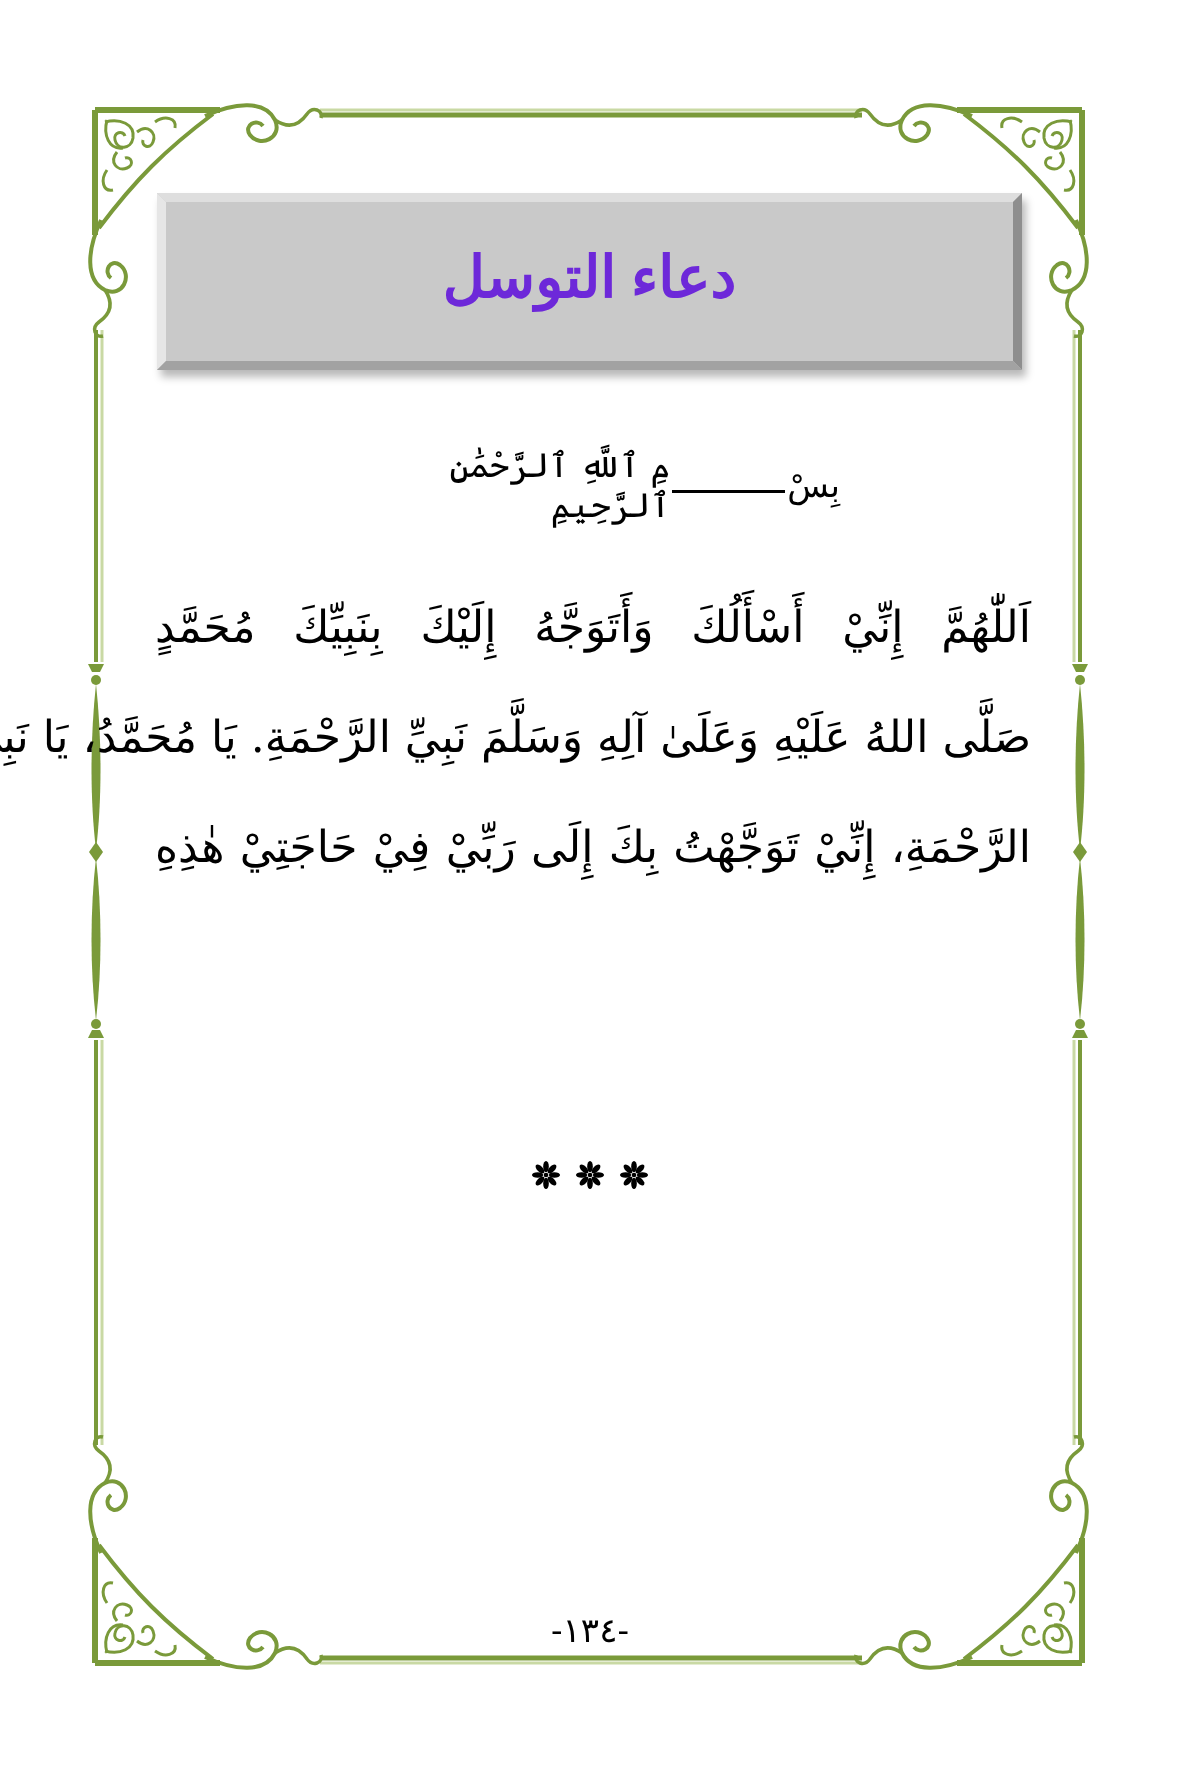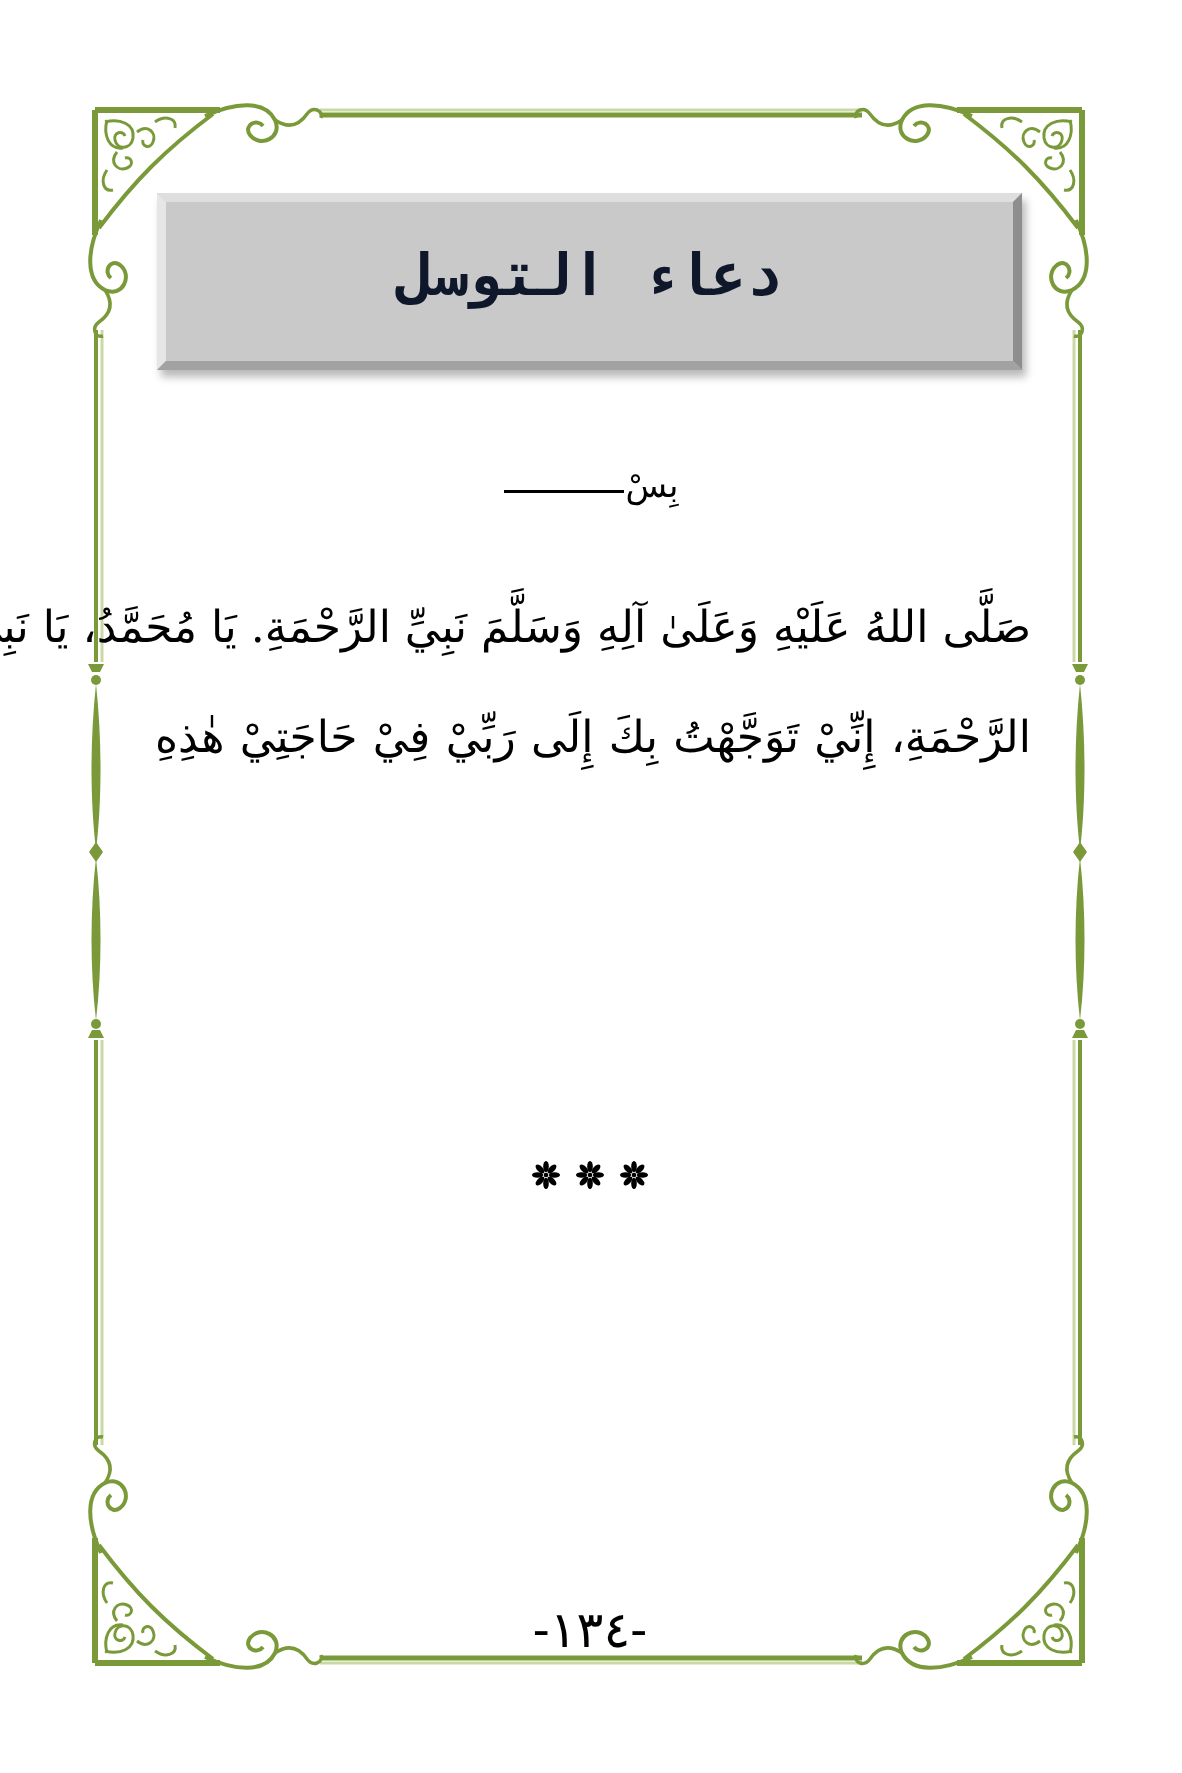"دعاء التوسل" .title-text { color: #0f172a -> #6d28d9; font-family: Liberation Mono, monospace -> Liberation Serif, serif }
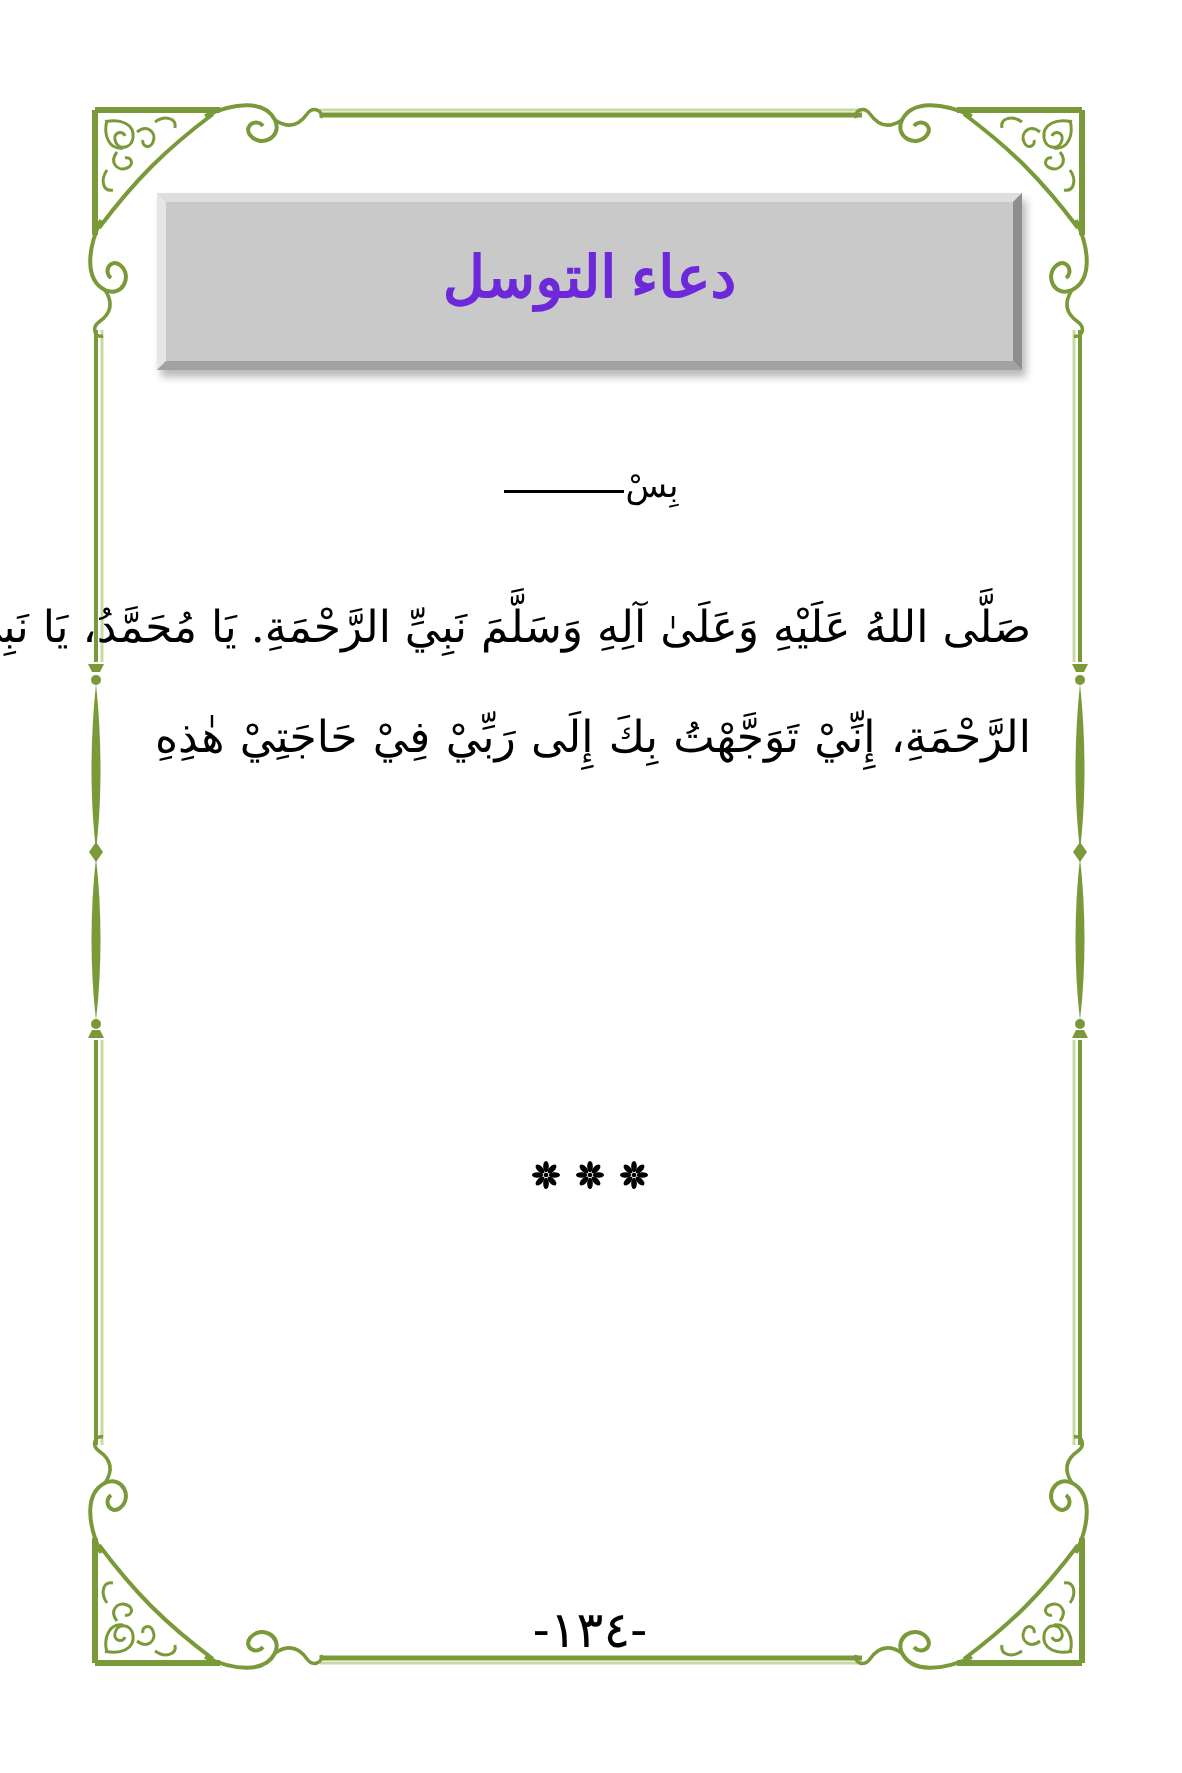"مِ ٱللَّهِ ٱلرَّحْمَٰنِ ٱلرَّحِيمِ" span { html: none -> <span>مِ ٱللَّهِ ٱلرَّحْمَٰنِ ٱلرَّحِيمِ</span> }
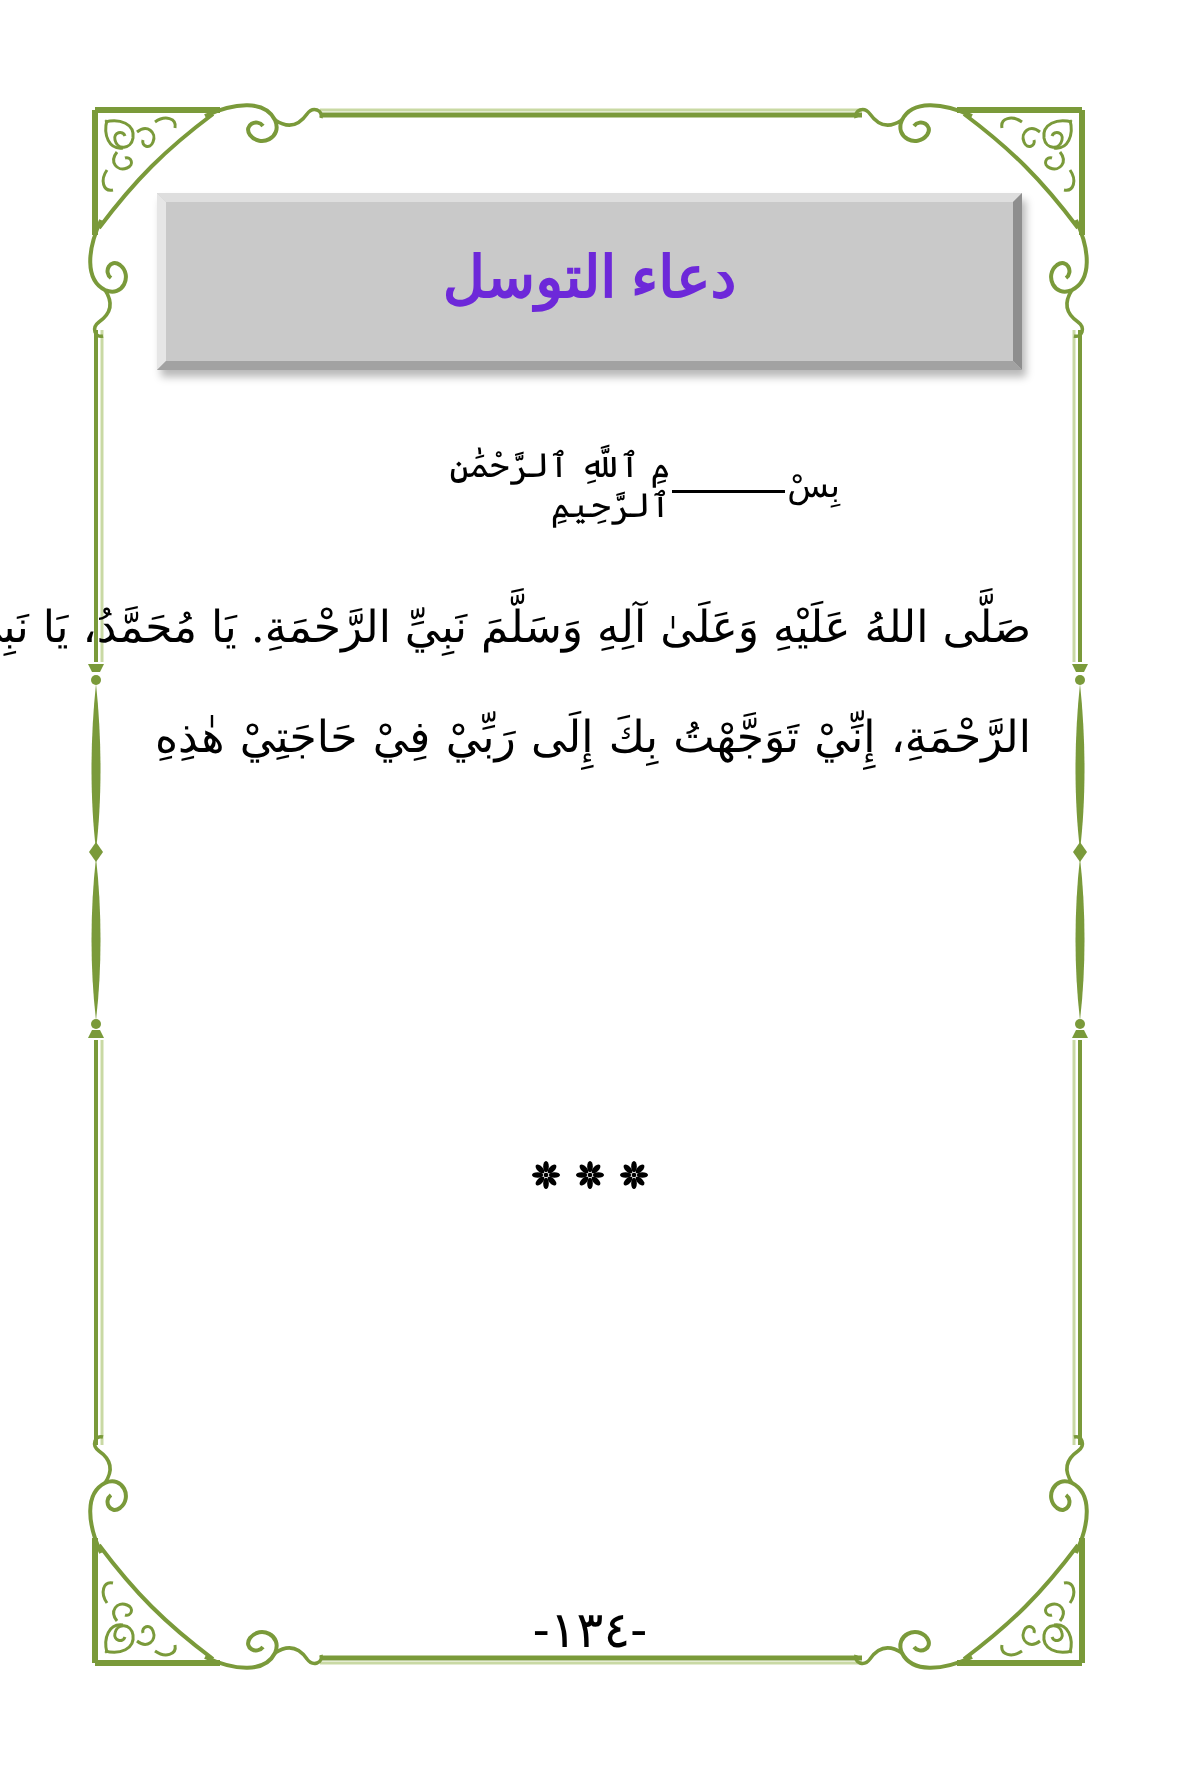"اَللّٰهُمَّ إِنِّيْ أَسْأَلُكَ" span.body-line { html: none -> <span>اَللّٰهُمَّ إِنِّيْ أَسْأَلُكَ وَأَتَوَجَّهُ إِلَيْكَ بِنَبِيِّكَ مُحَمَّدٍ</span> }
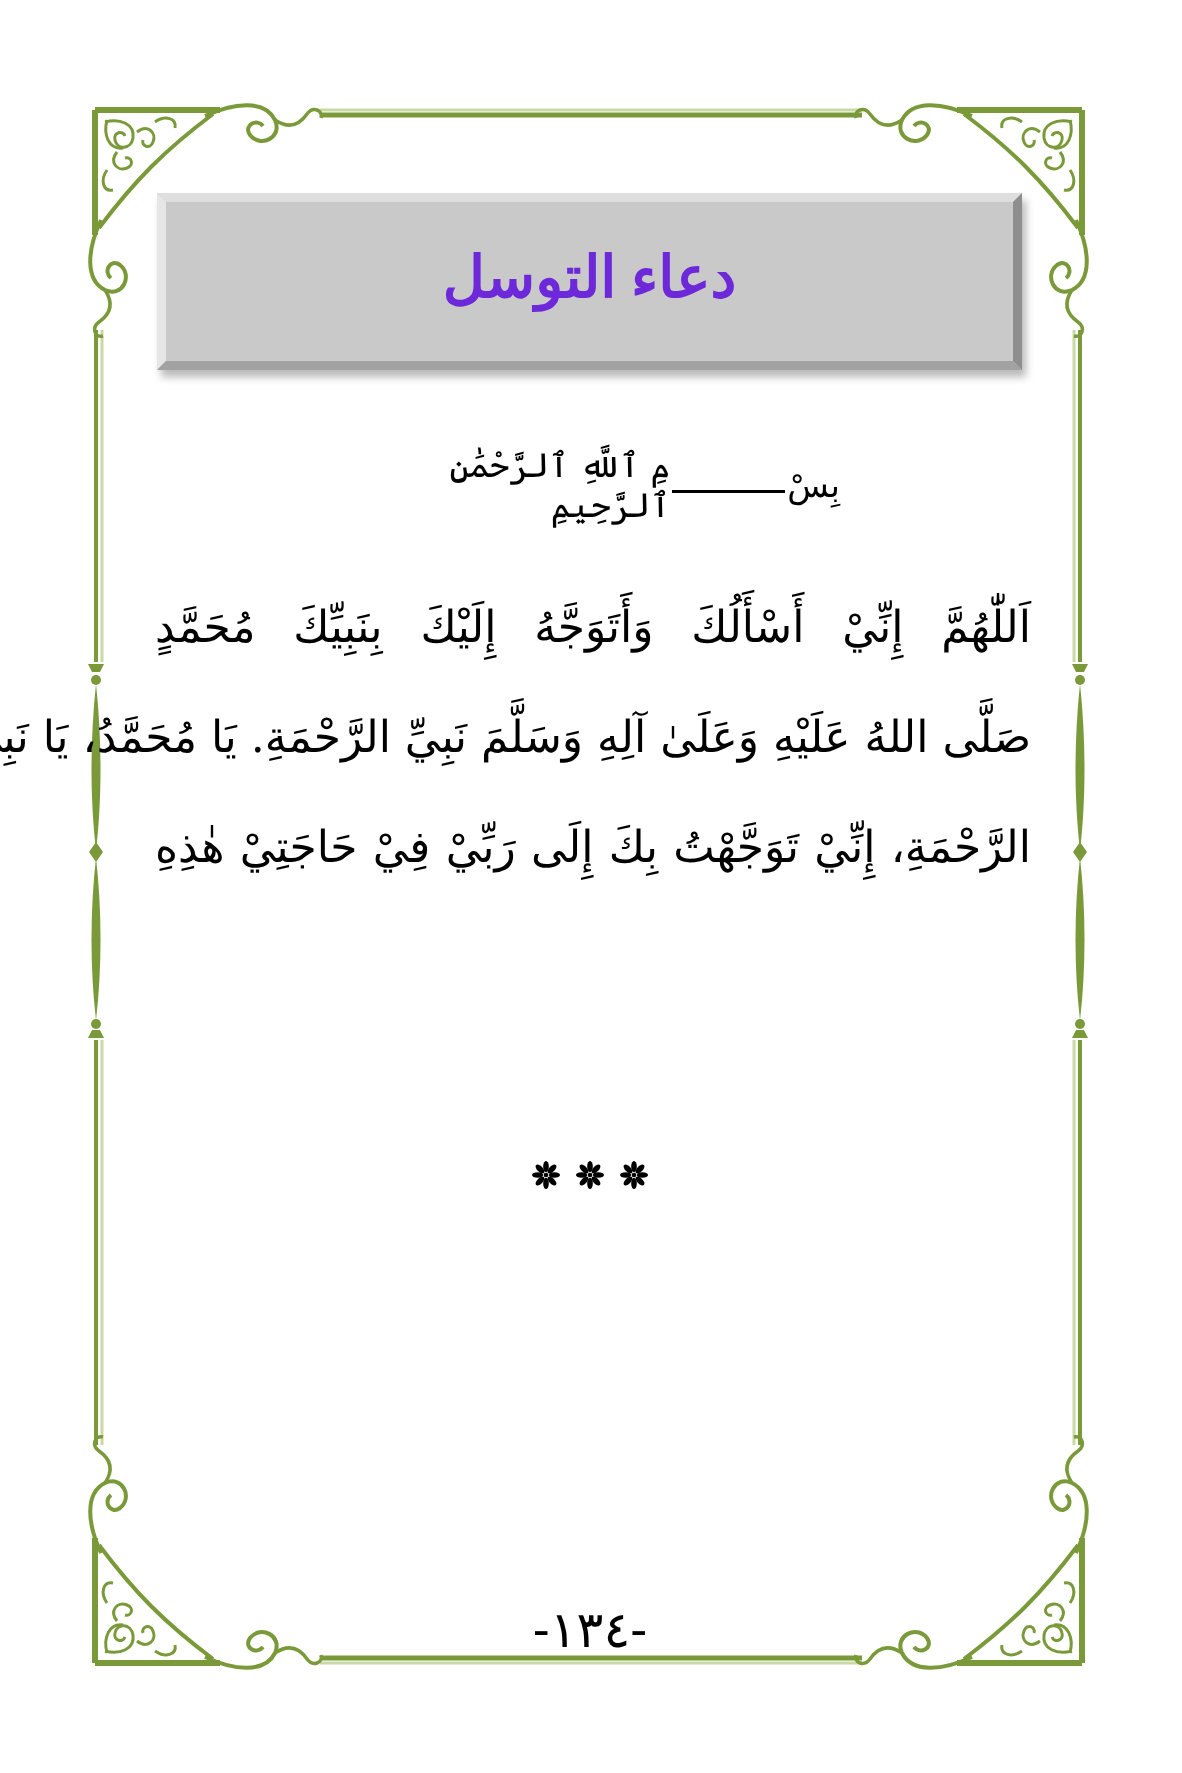"-١٣٤-" .page-number { font-size: 50px -> 34px }
